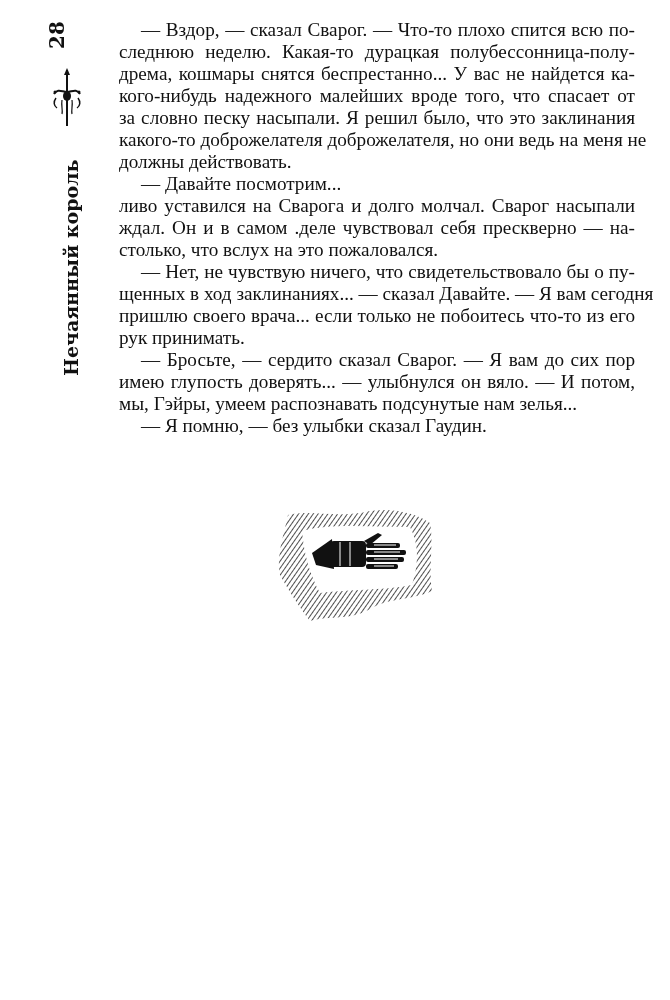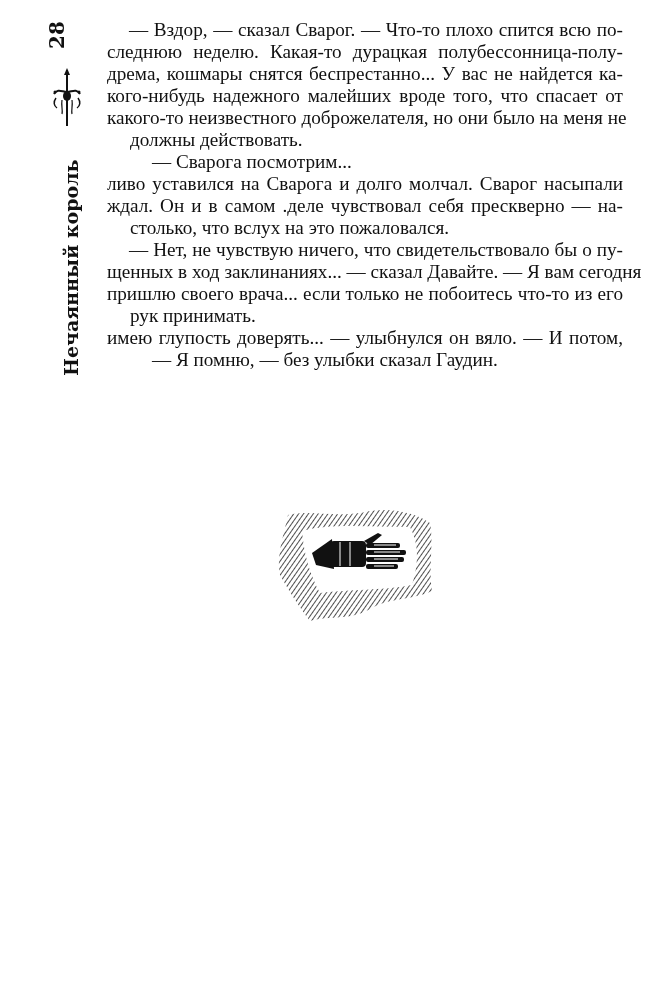"— Вздор, — сказал Сварог." .text { left: 107px -> 119px }
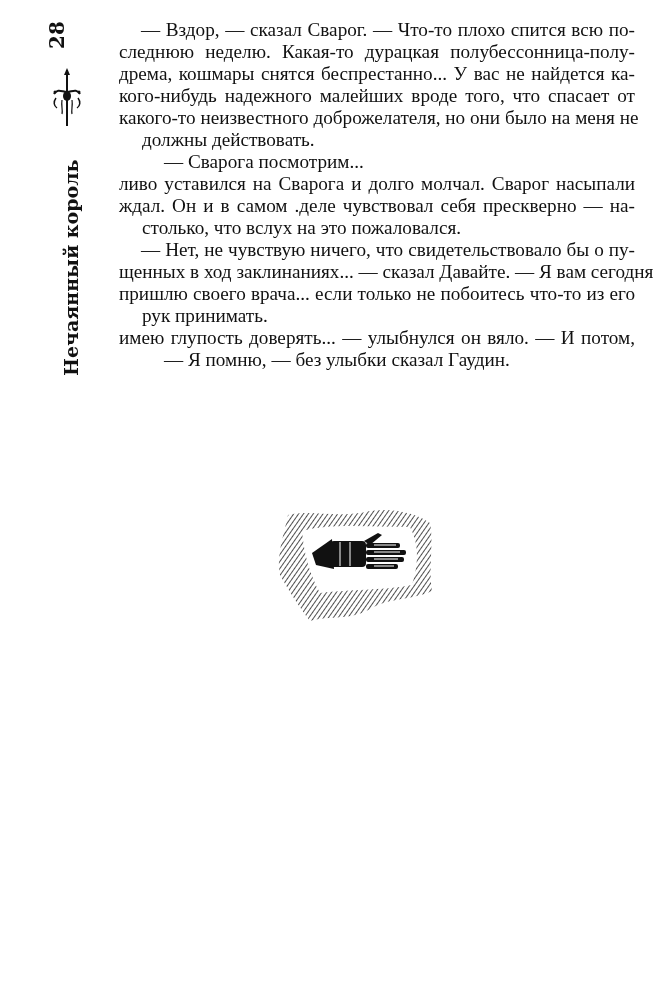"за словно песку насыпали. Я" span.line { html: none -> <span>за словно песку насыпали. Я решил было, что это заклинания</span> }
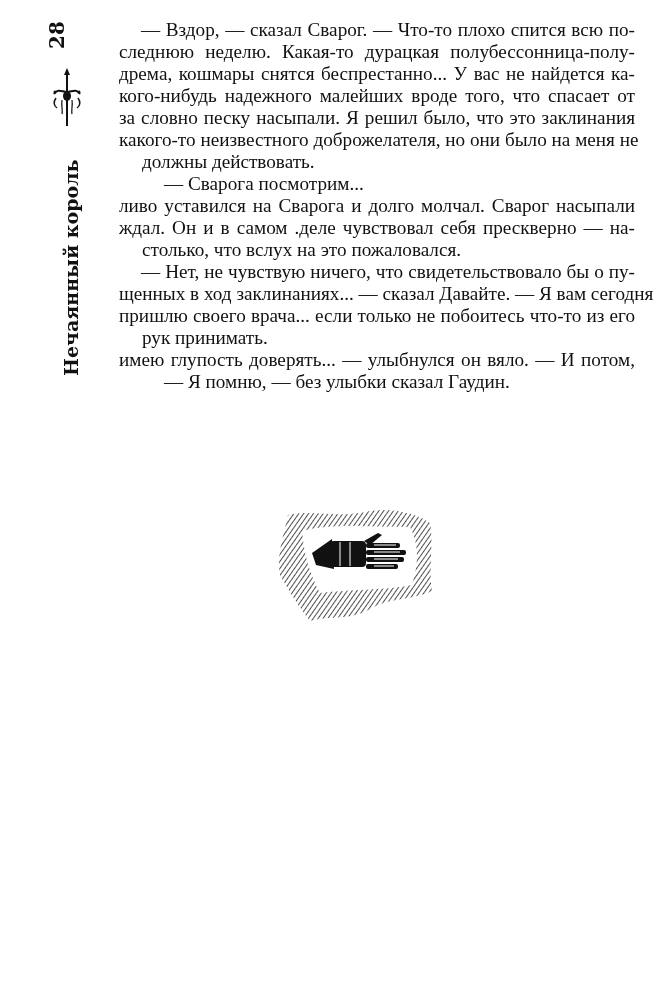"какого-то неизвестного доброжелателя, но" span.line { text: неизвестного доброжелателя, но они было -> доброжелателя доброжелателя, но они ведь }
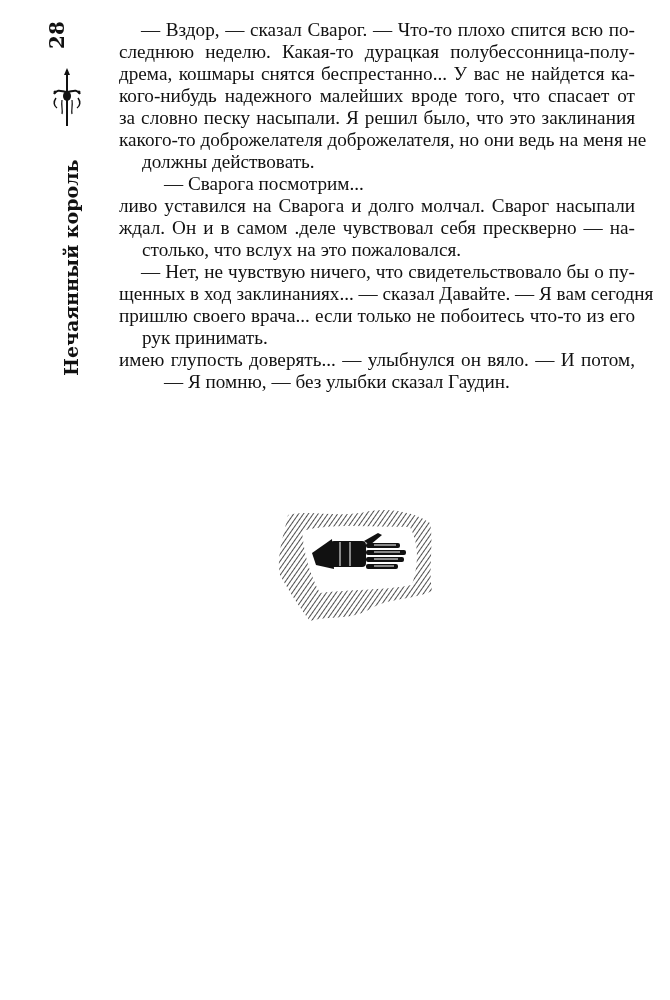"должны действовать." .line.last { margin-left: 23px -> none }
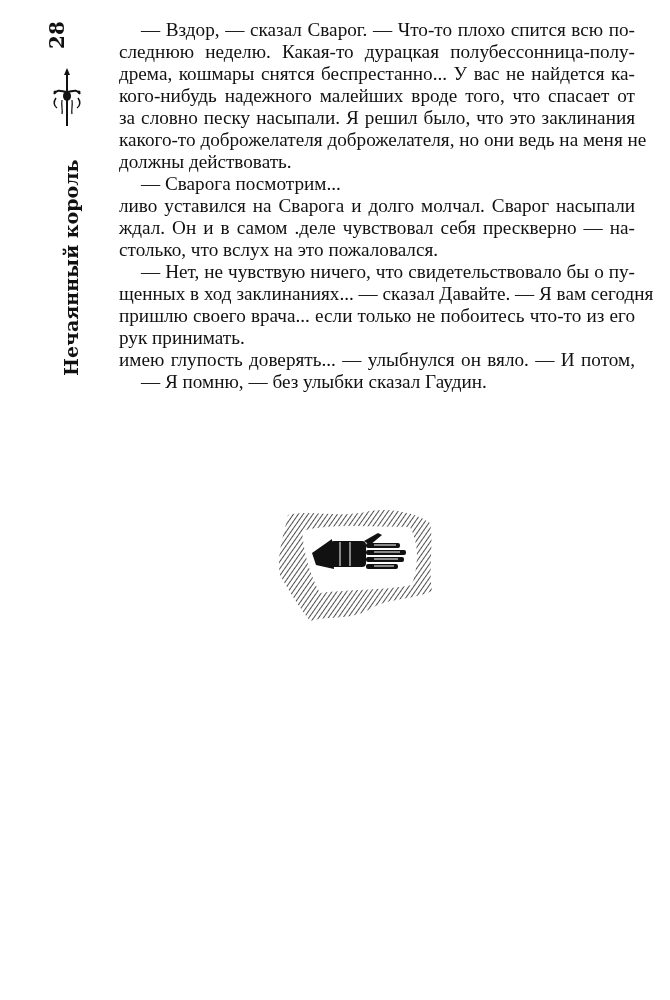"— Сварога посмотрим..." span.line { text: Сварога -> Давайте }
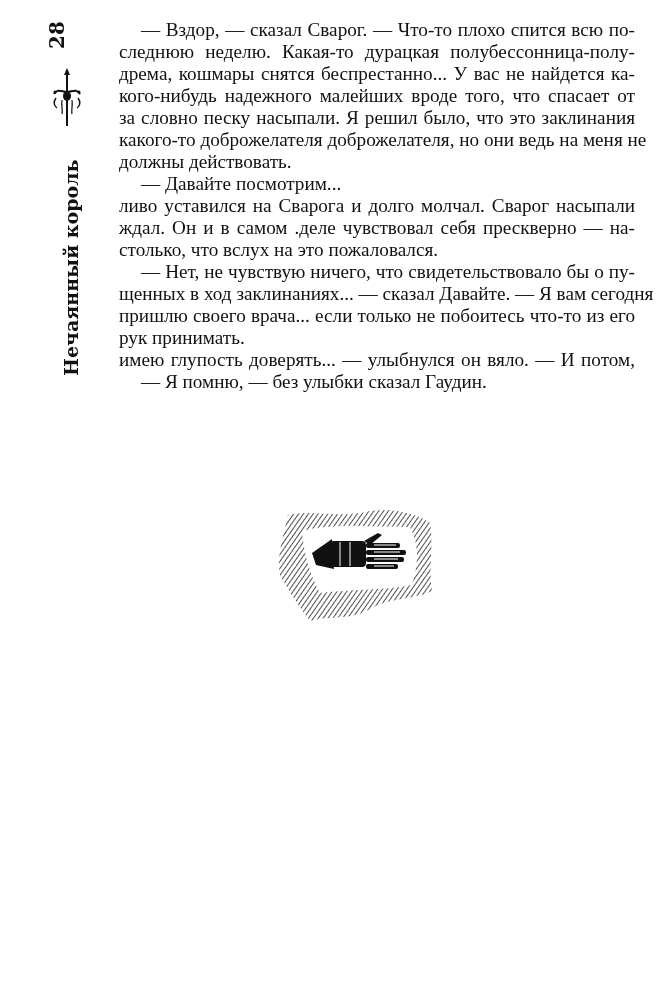"— Бросьте, — сердито сказал" span.line { html: none -> <span>— Бросьте, — сердито сказал Сварог. — Я вам до сих пор</span> }
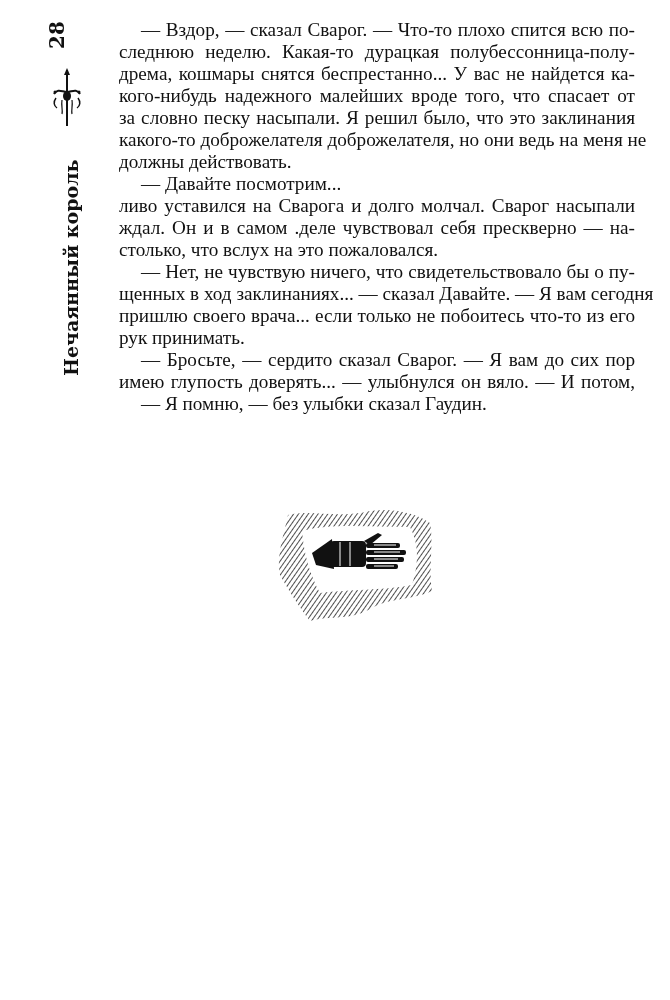"мы, Гэйры, умеем распознавать подсунутые" span.line { html: none -> <span>мы, Гэйры, умеем распознавать подсунутые нам зелья...</span> }
